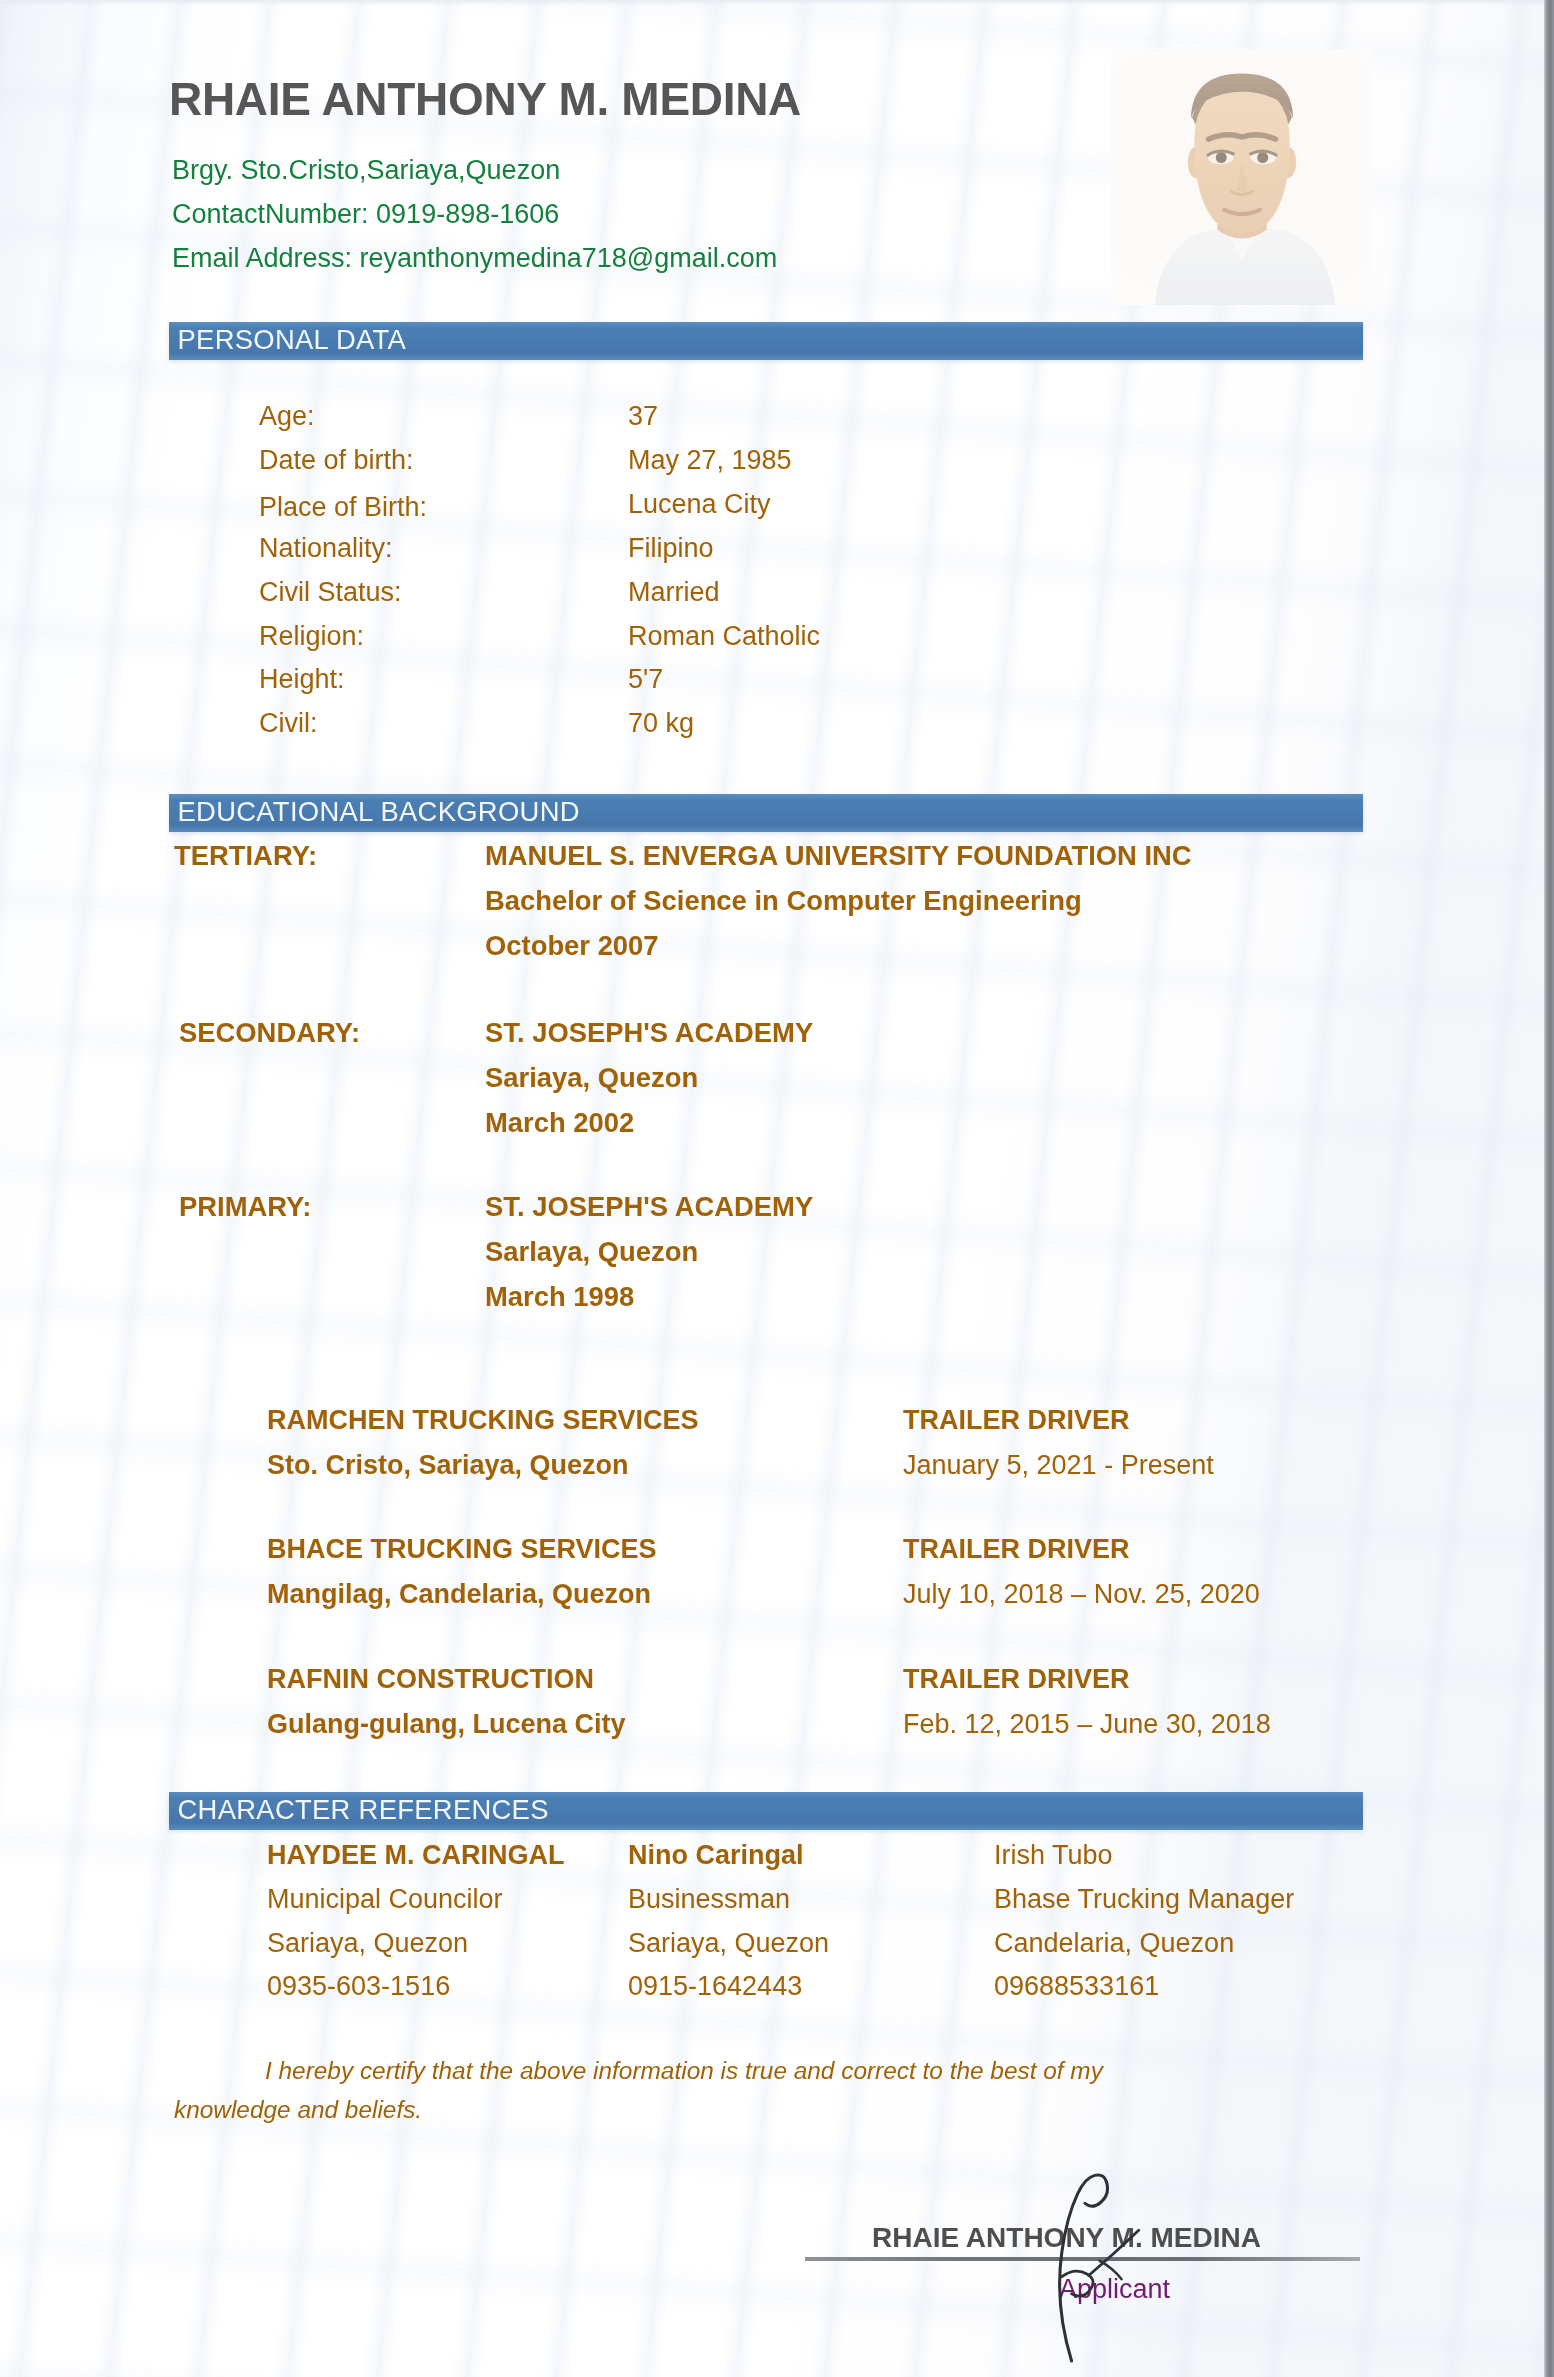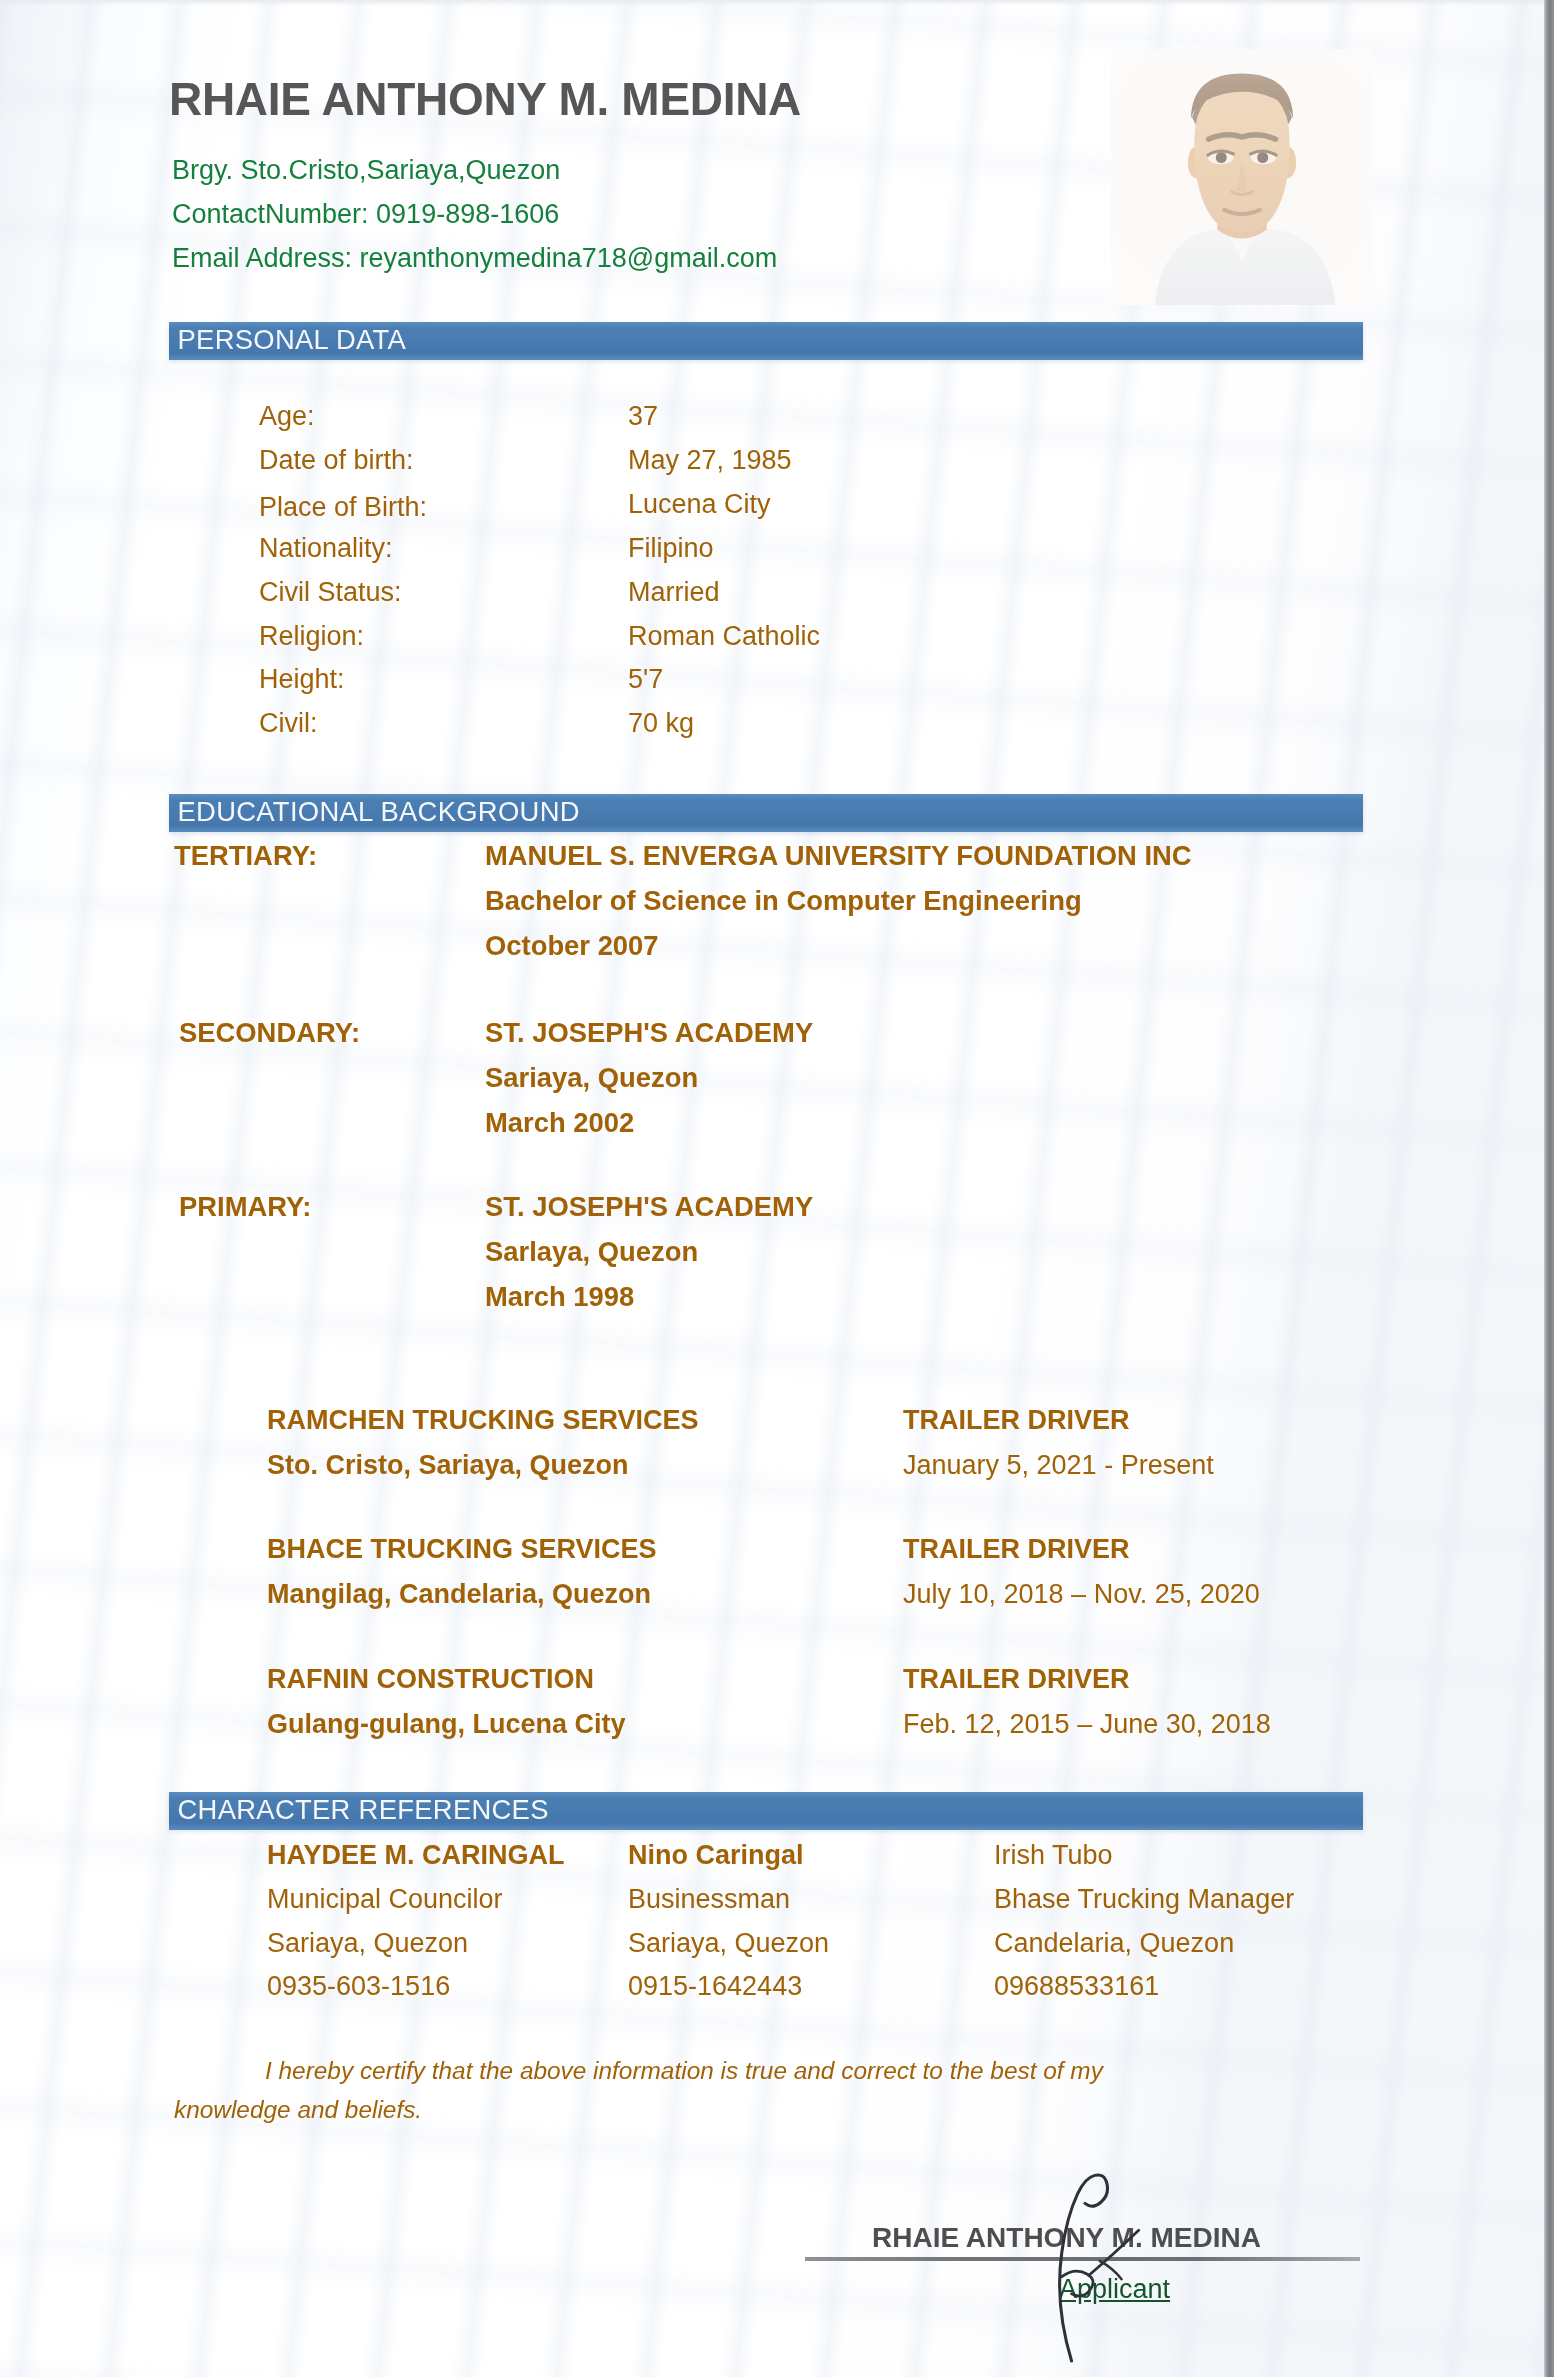"Applicant" .sig-role { color: #14532d -> #701a75; text-decoration: underline -> none }
